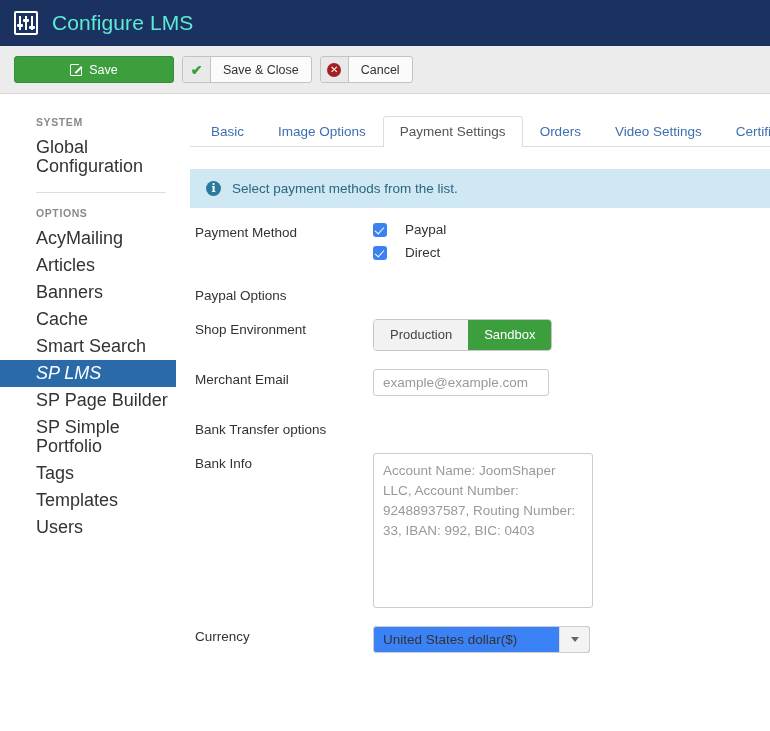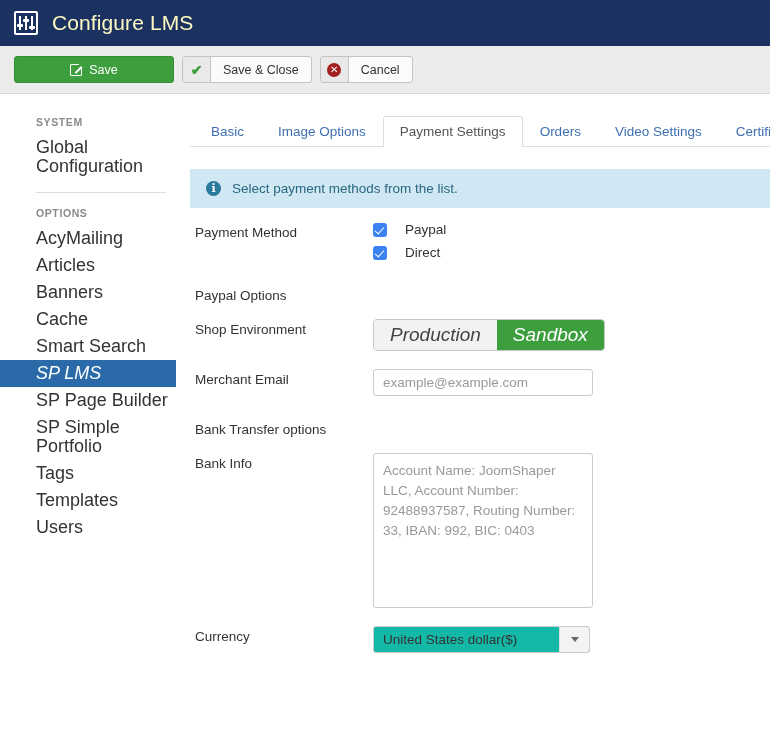"Configure LMS" .header { color: #fef9c3 -> #5eead4 }
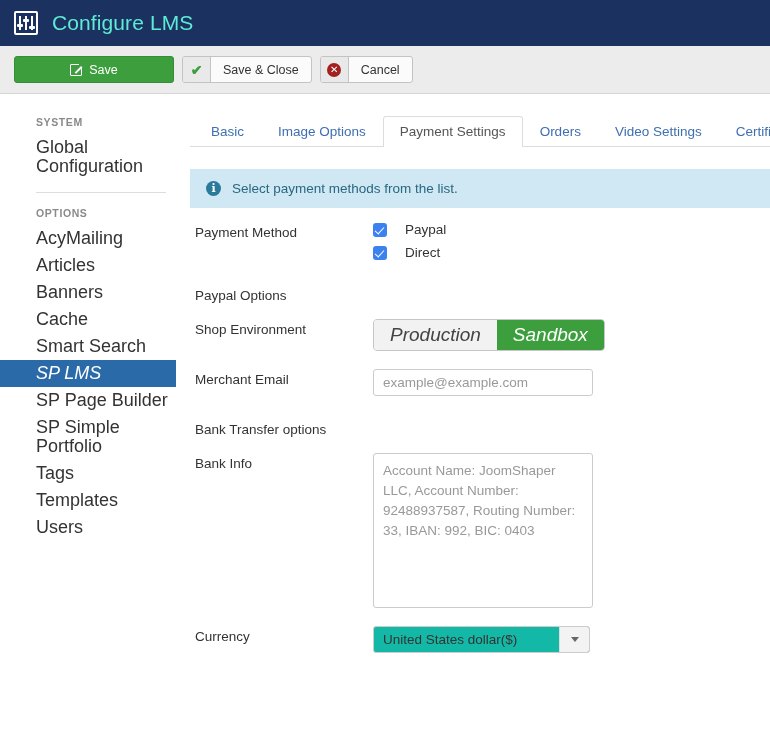"Production" .bg-opt { font-size: 19px -> 13px; font-style: italic -> none }
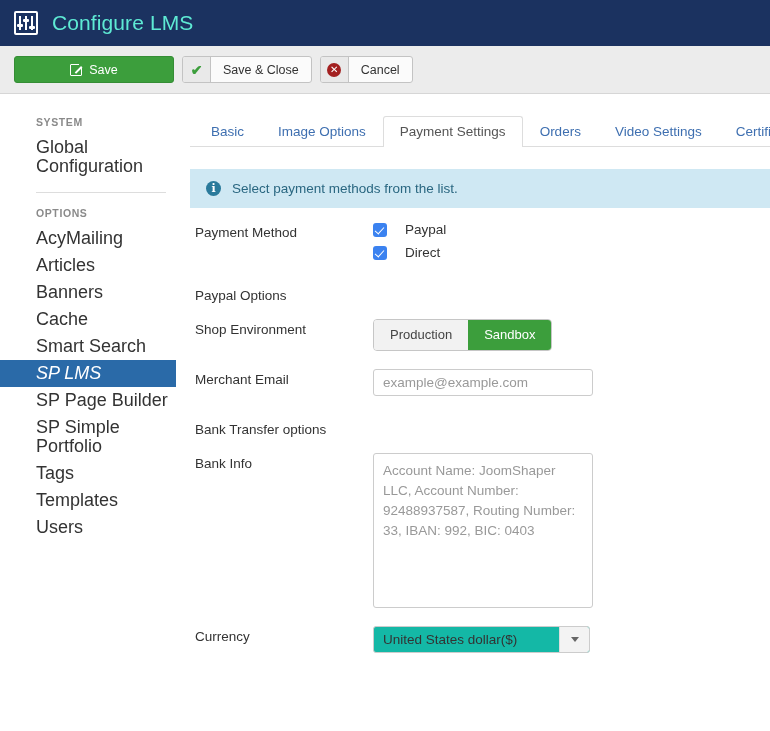"example@example.com" .txt-input { width: 220px -> 176px }
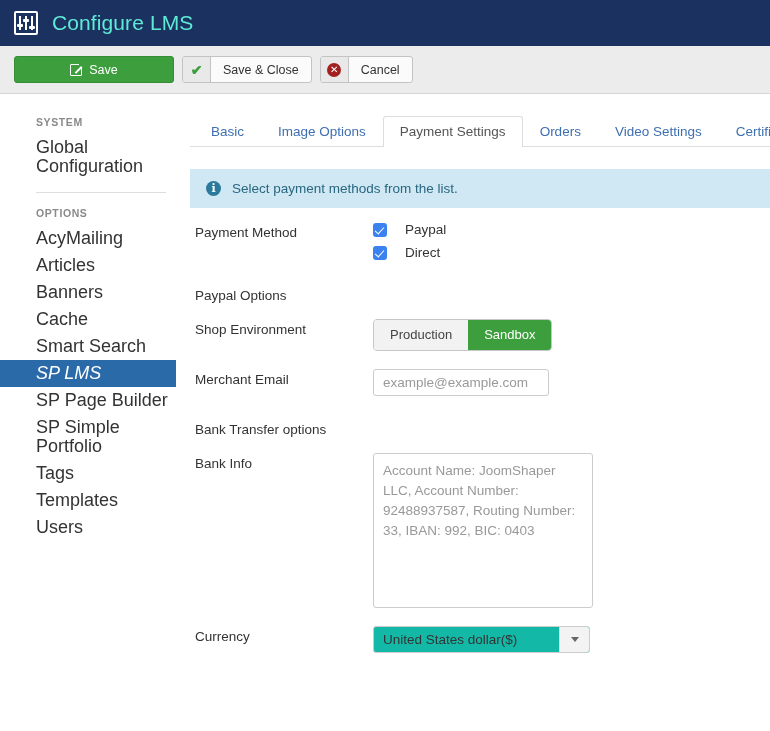"United States dollar($)" .select-wrap { background: #14b8a6 -> #3b82f6 }
